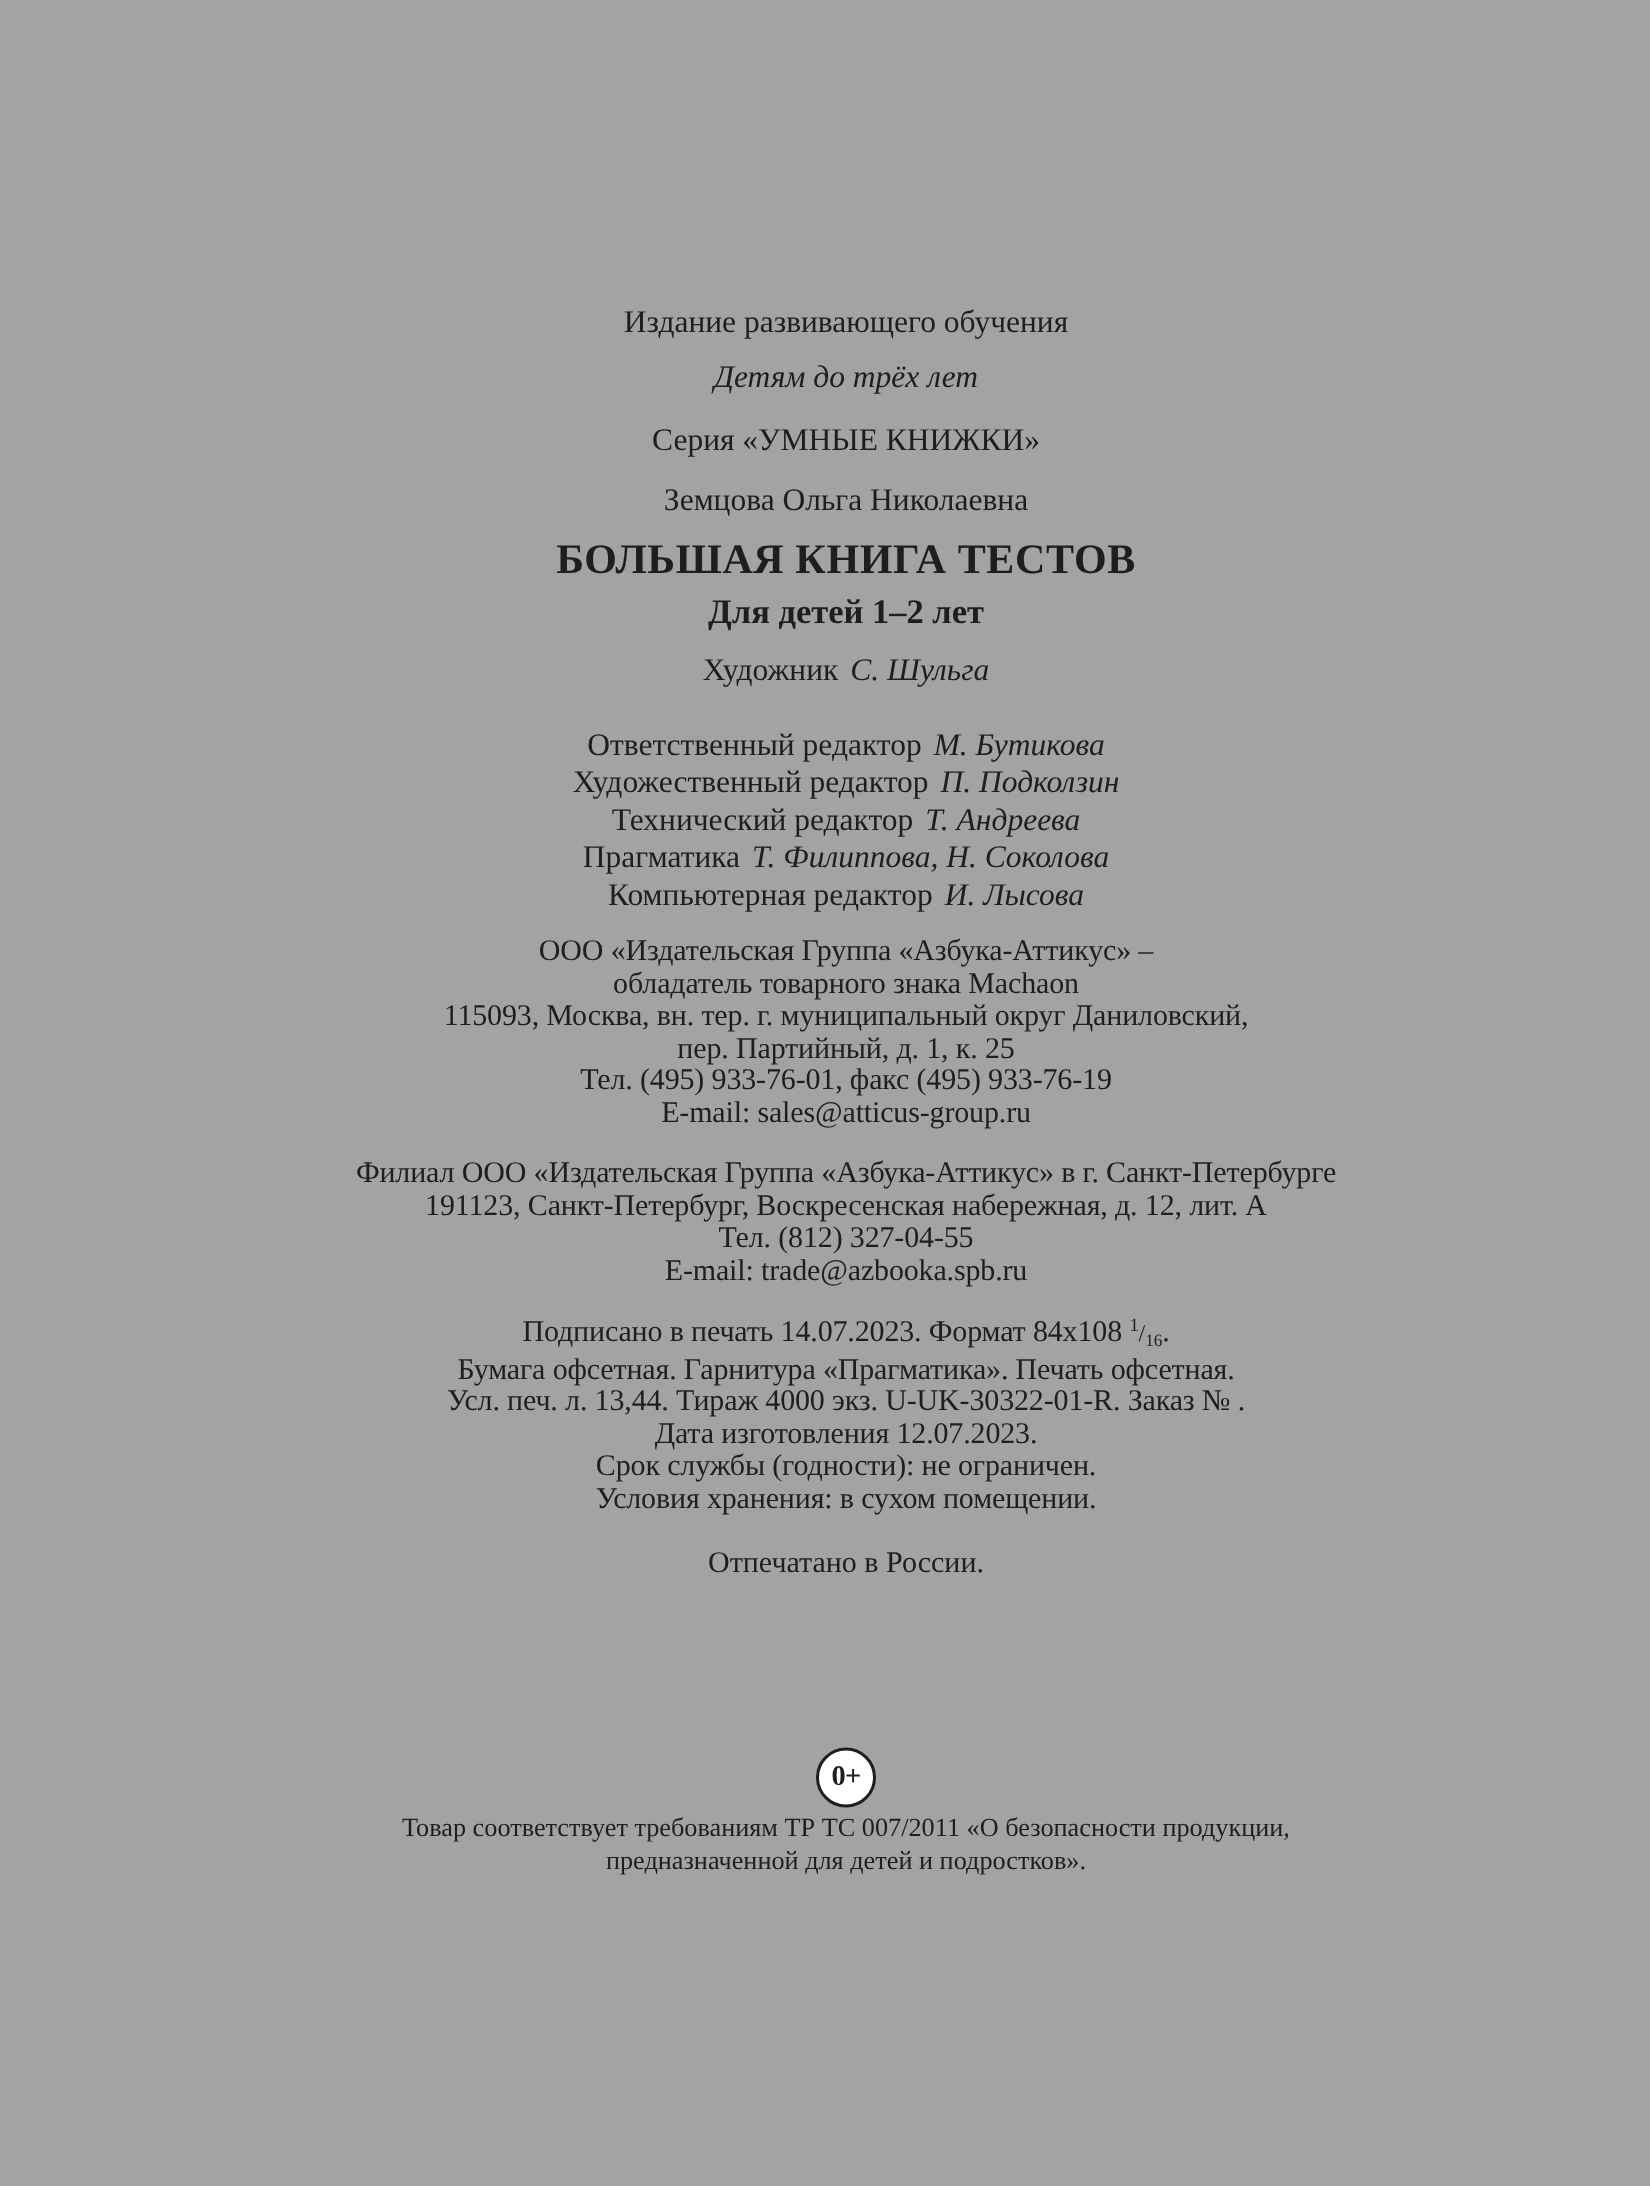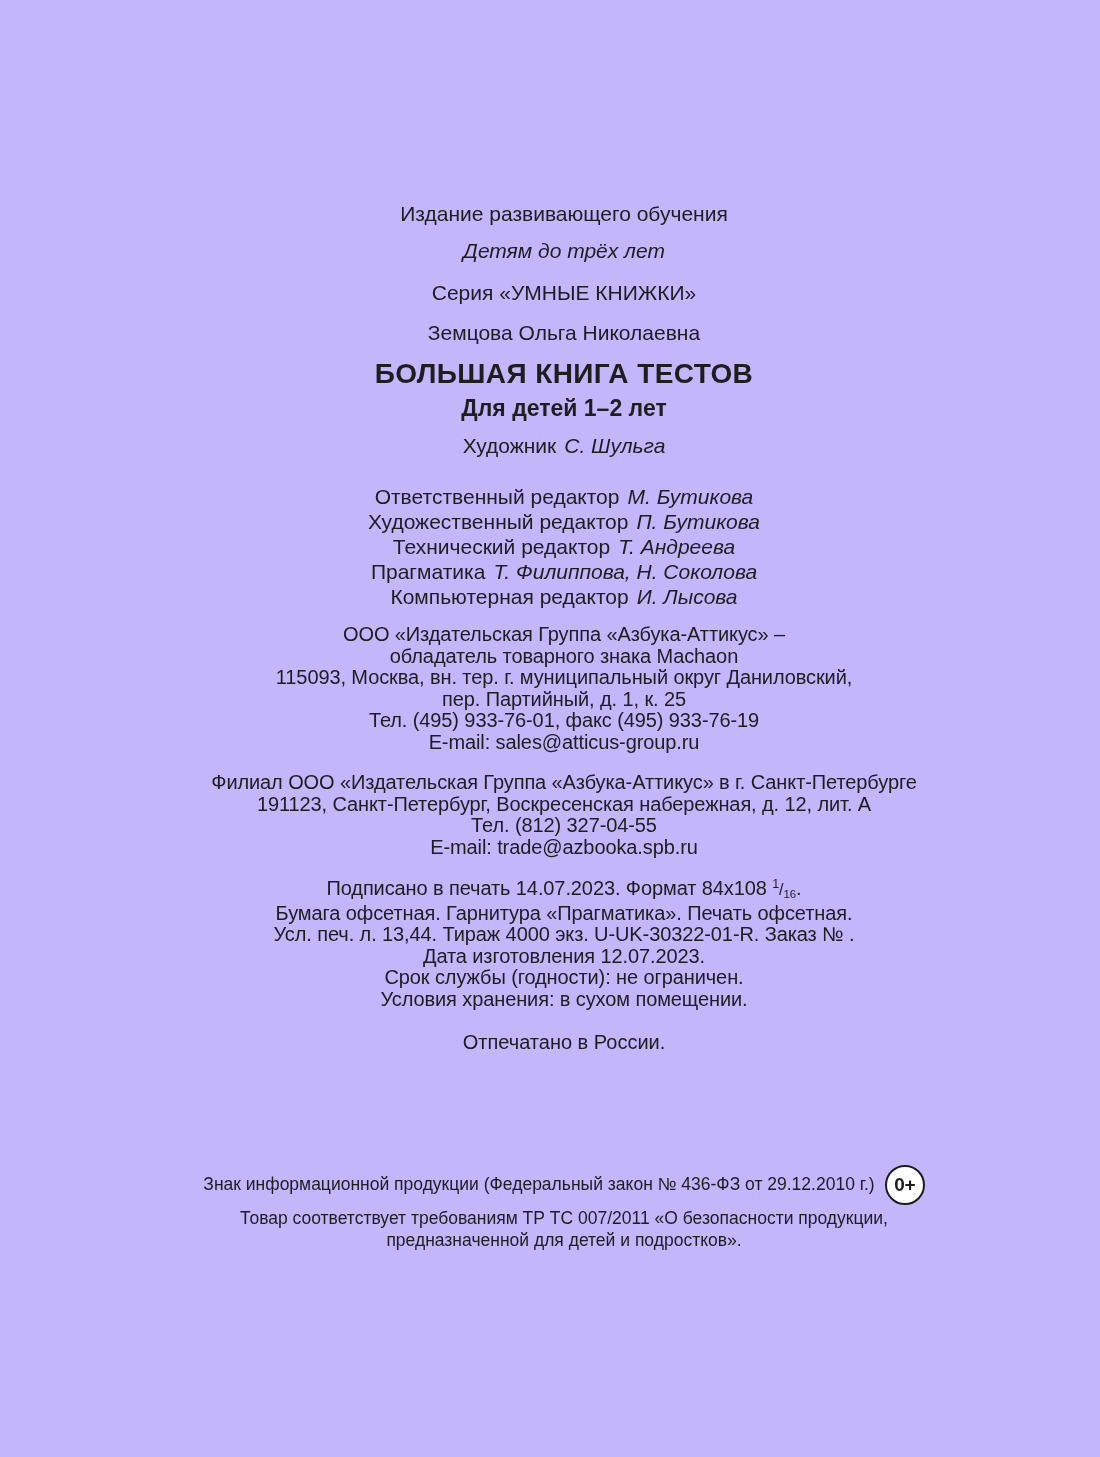"Издание развивающего обучения" .page { background: #c4b5fd -> #a3a3a3; font-family: Liberation Sans, sans-serif -> Liberation Serif, serif }
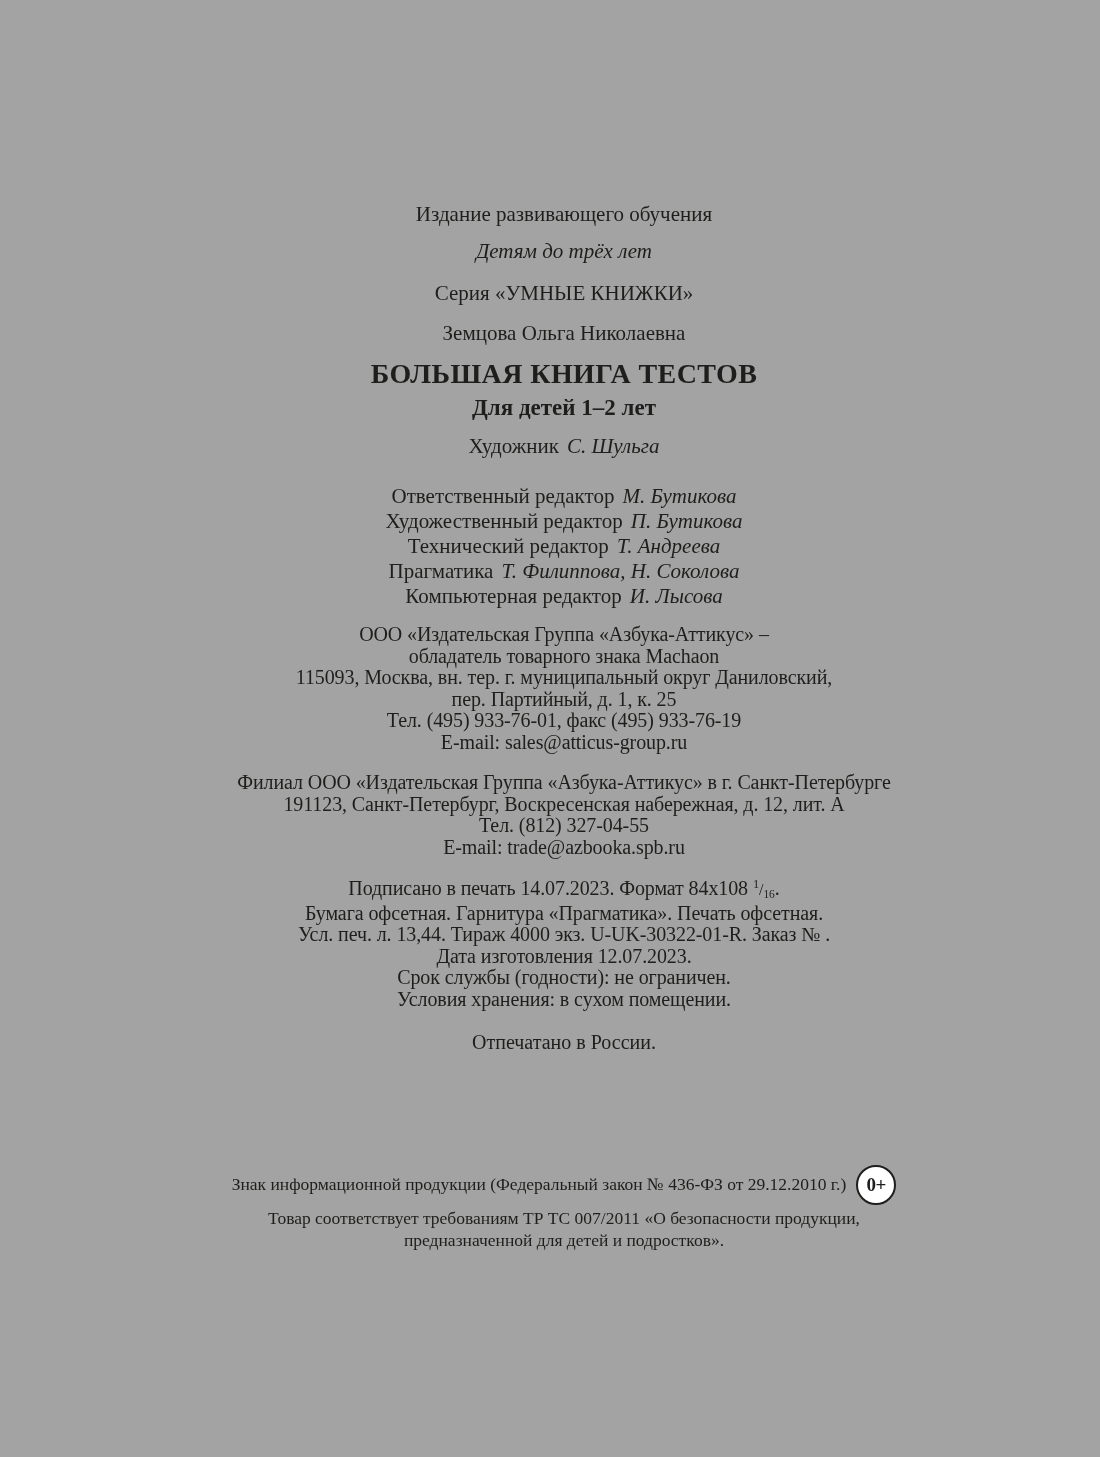"П. Бутикова" span.italic { text: Бутикова -> Подколзин }
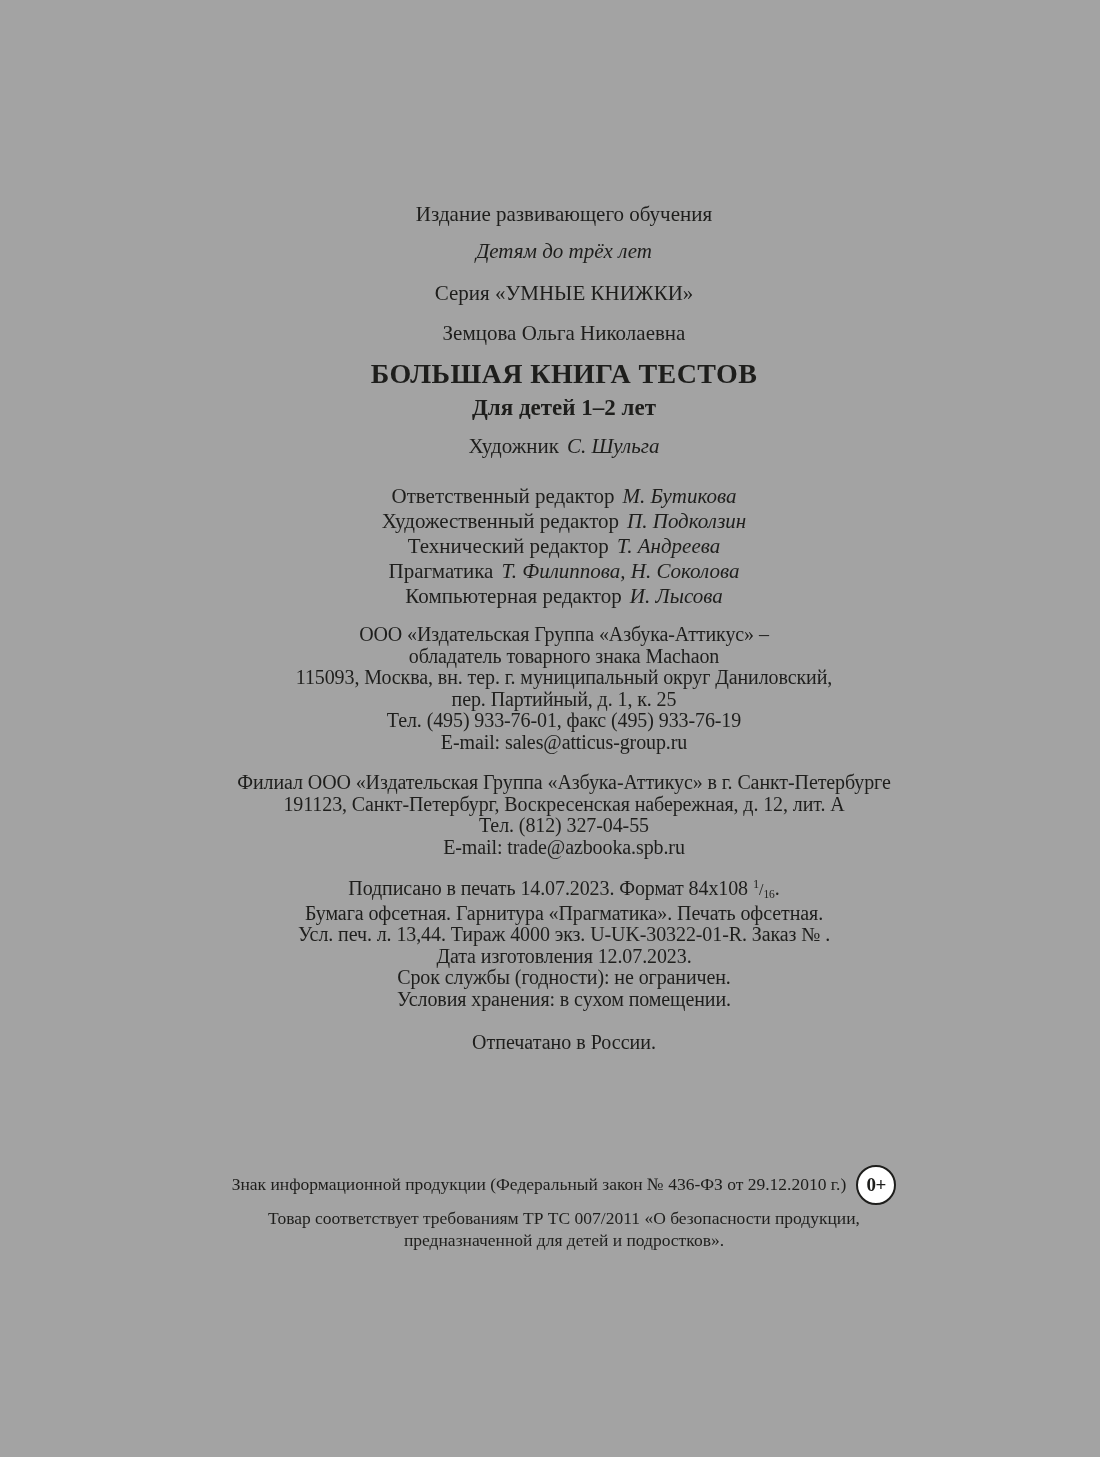"Знак информационной продукции" span { html: <span>Знак информационной продукции (Федеральный закон № 436-ФЗ от 29.12.2010 г.)</span> -> none }
